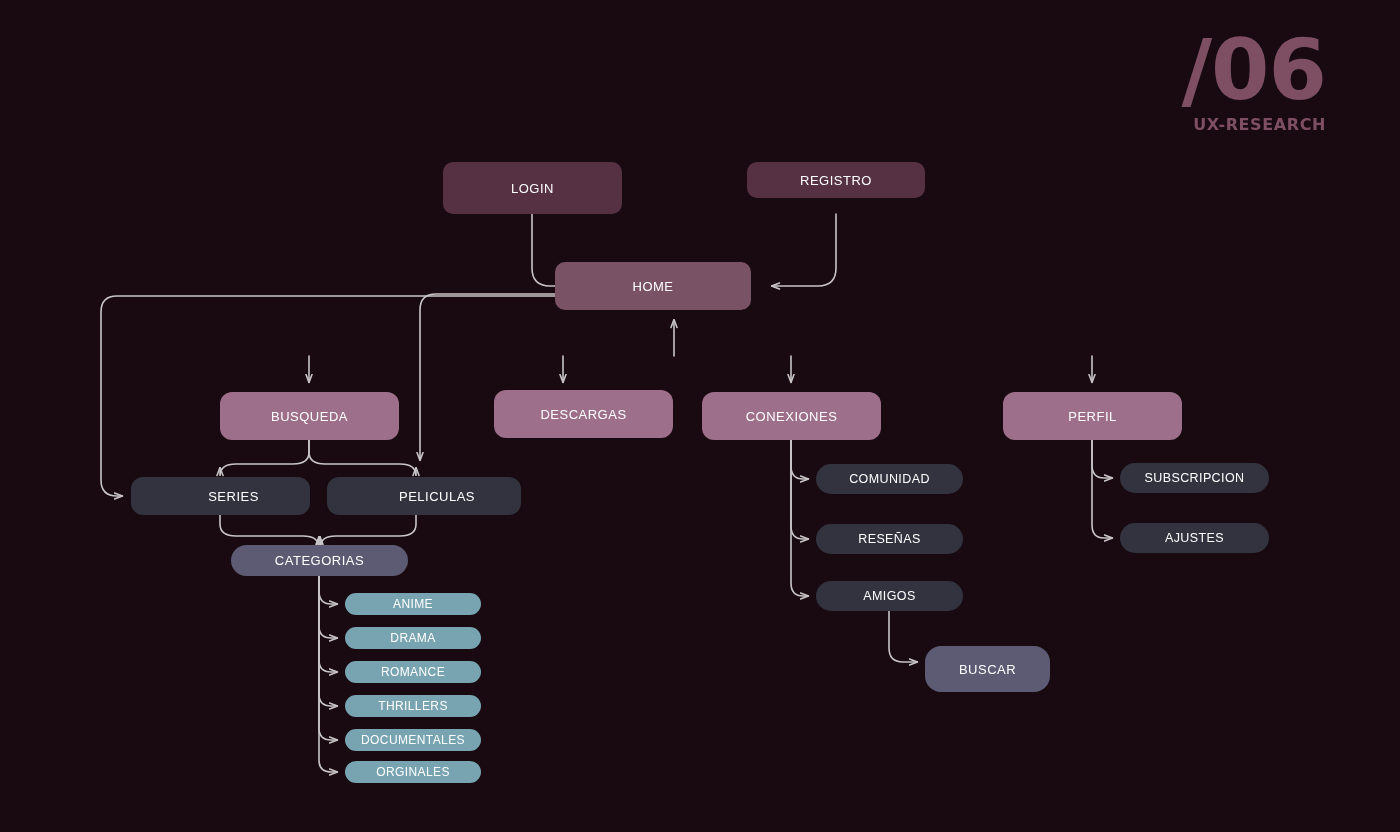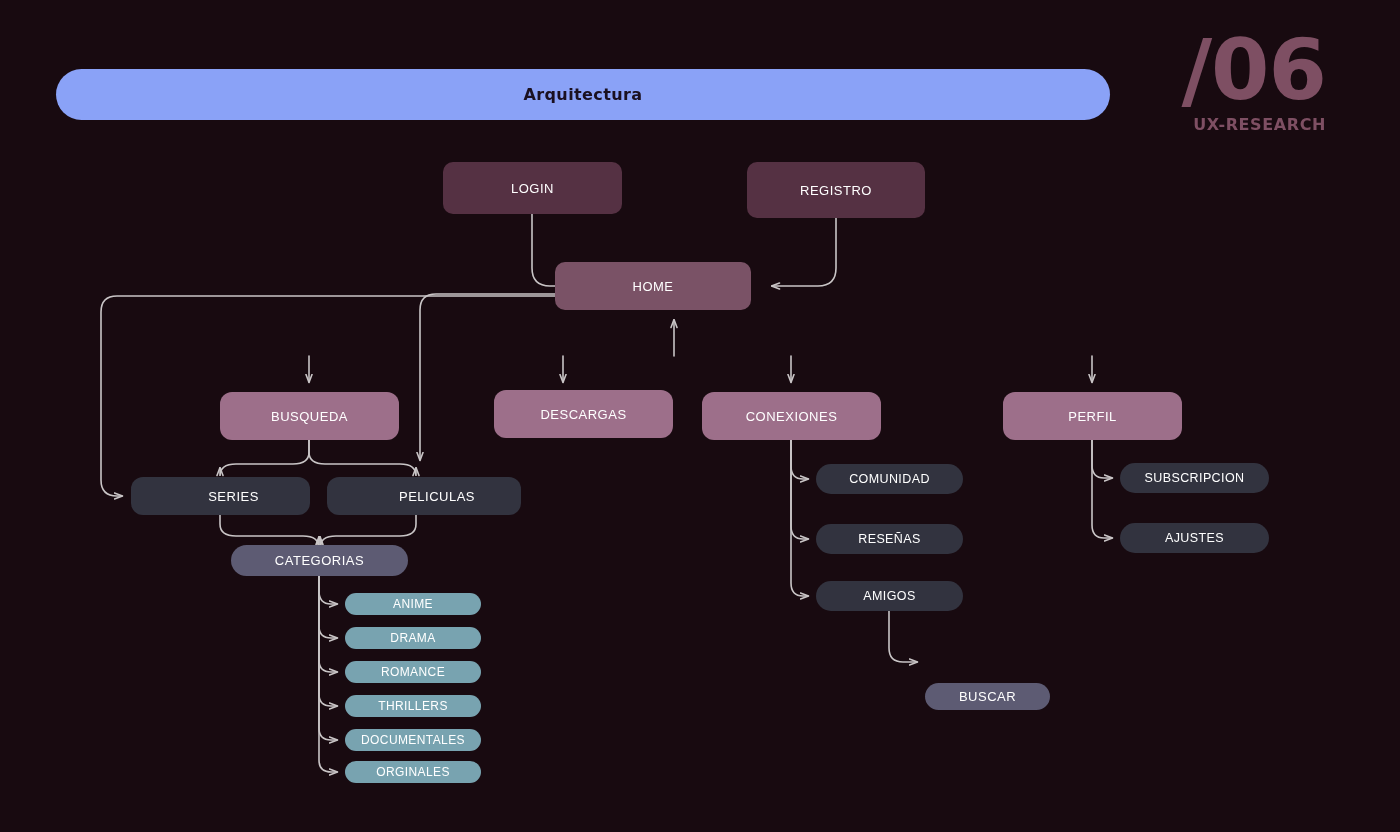"Arquitectura" div.title-bar { html: <div> <span>Arquitectura</span> </div> -> none }
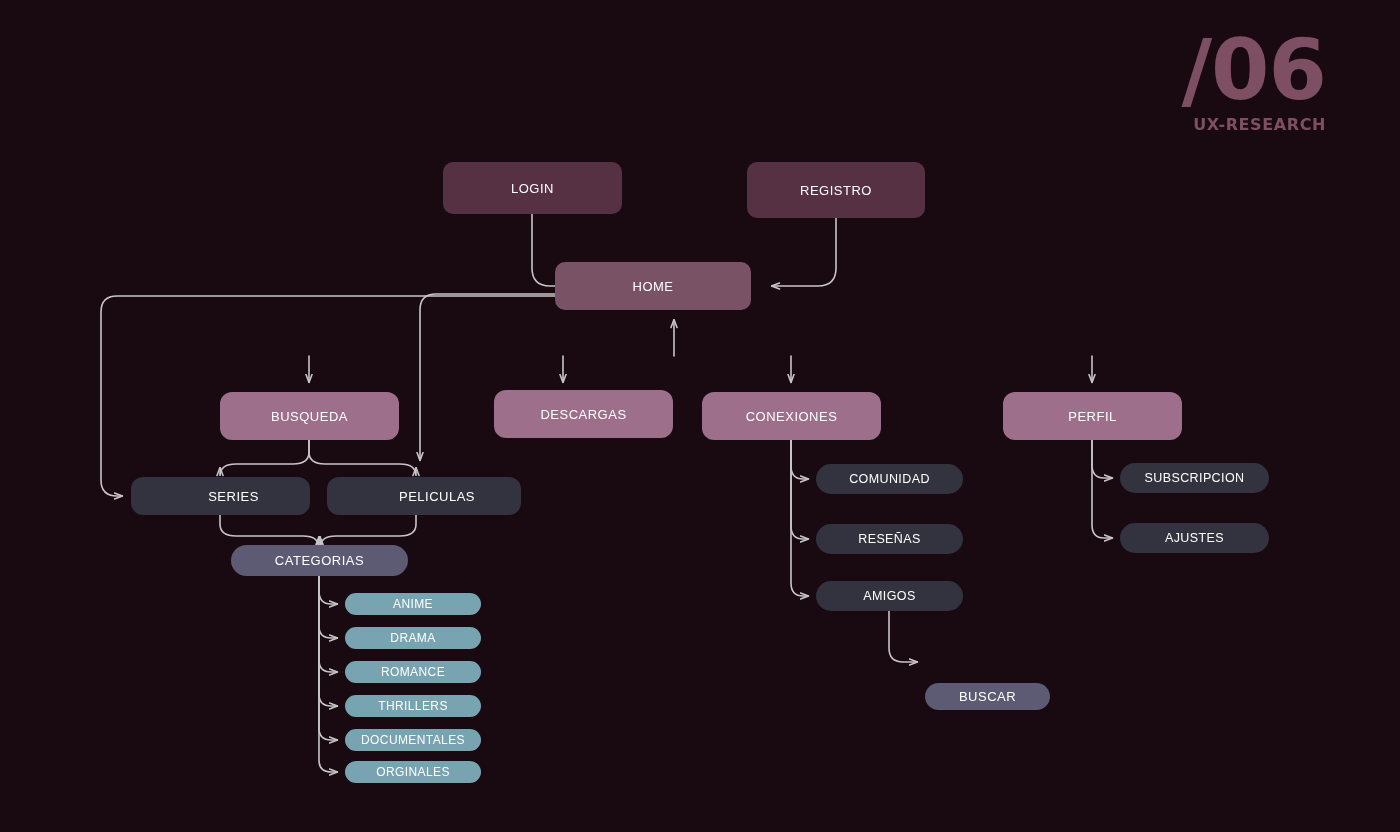"REGISTRO" div.node { height: 56px -> 36px }
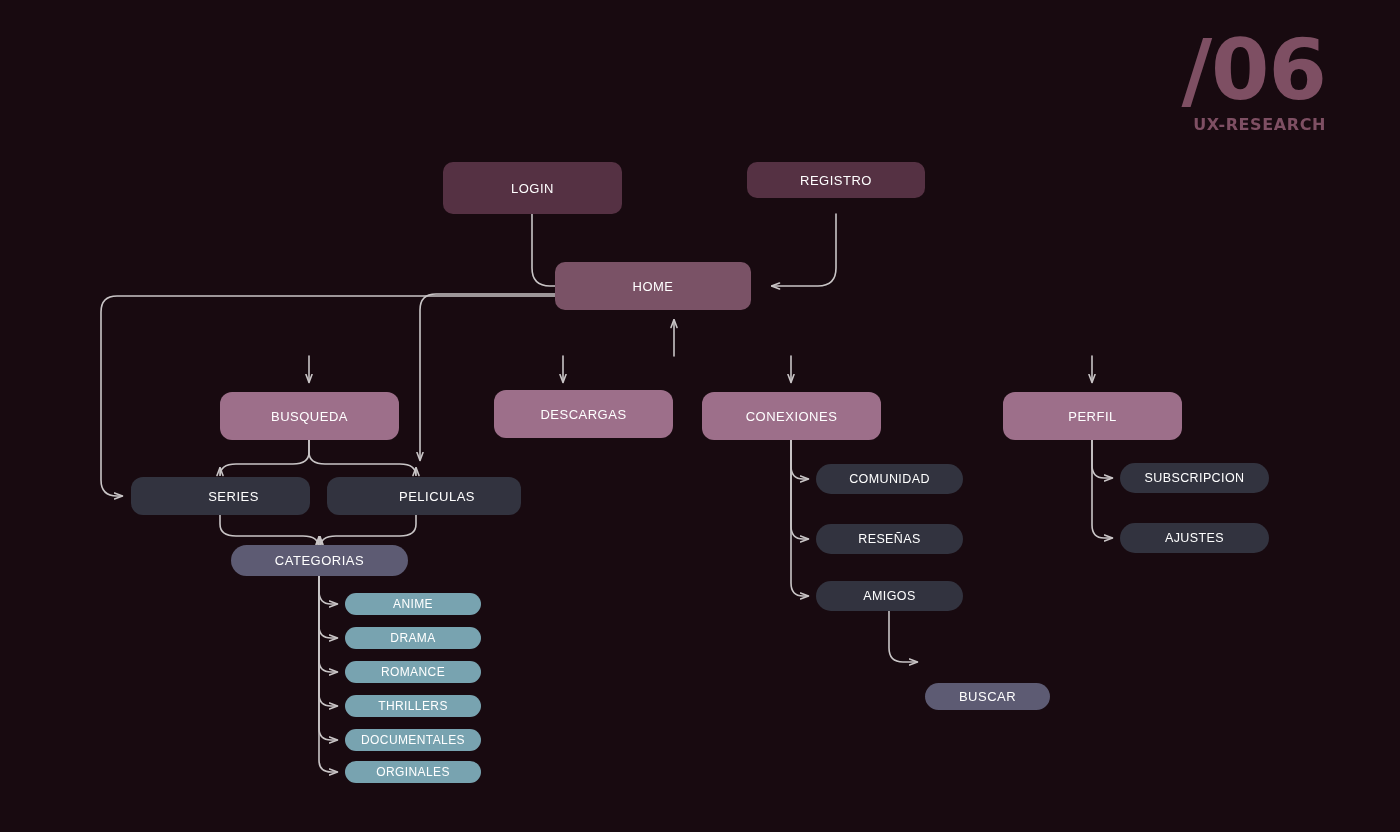"BUSCAR" div.node { height: 27px -> 46px; top: 683px -> 646px }
